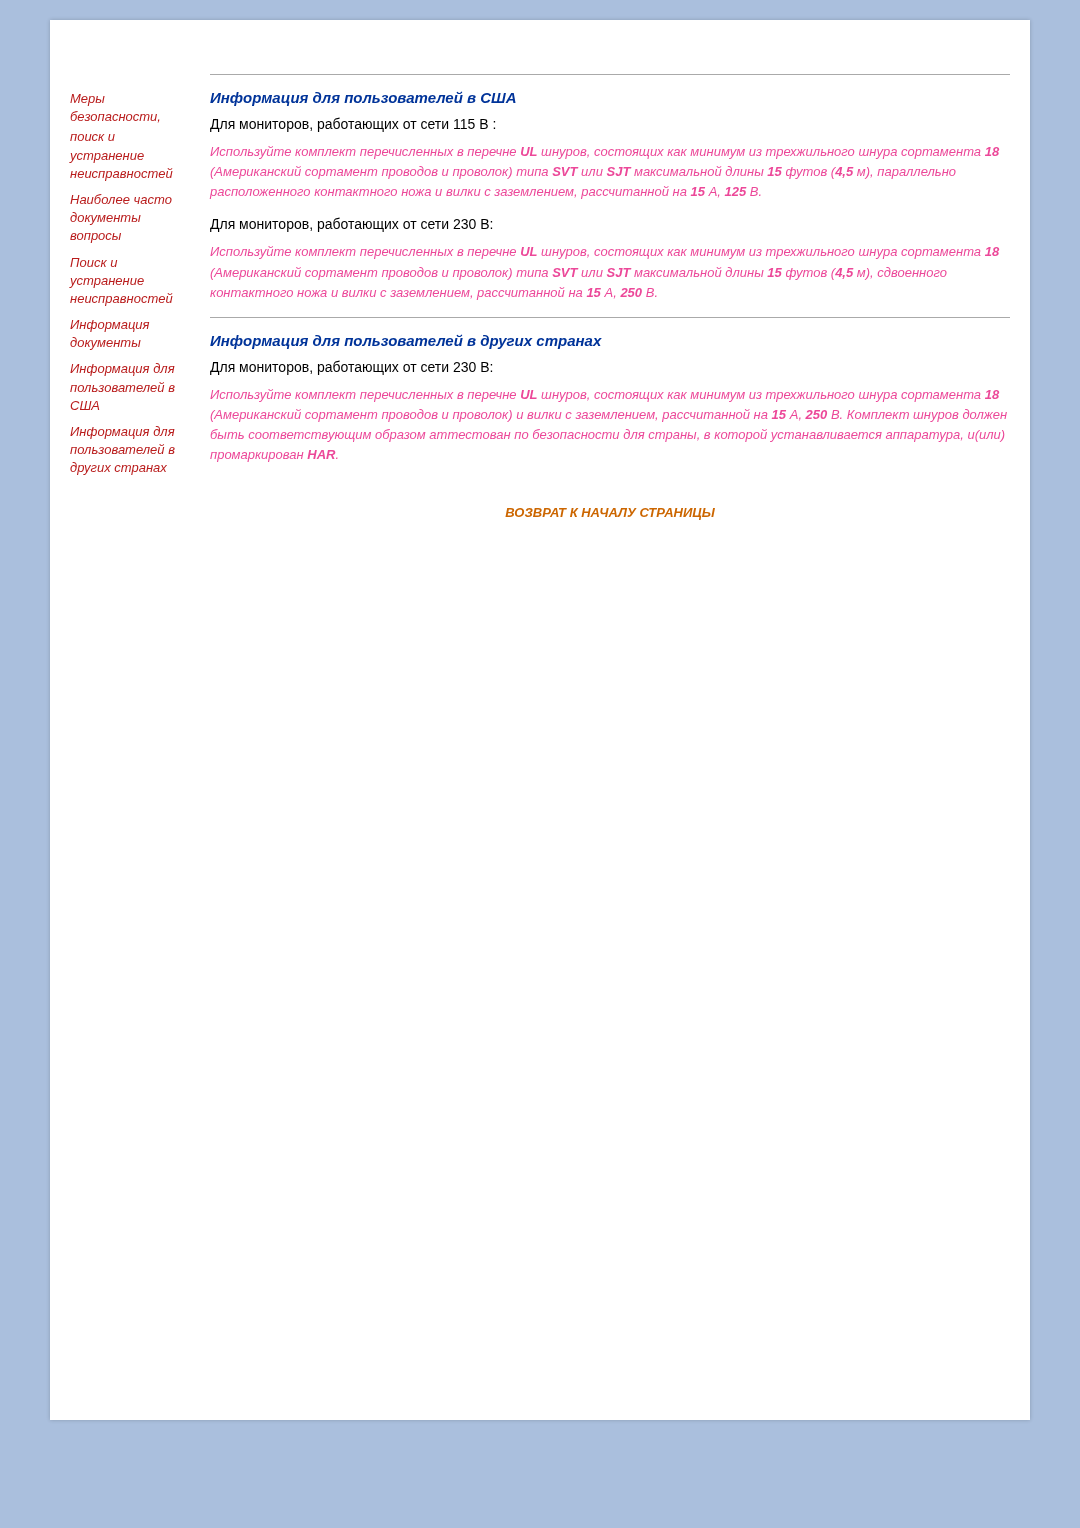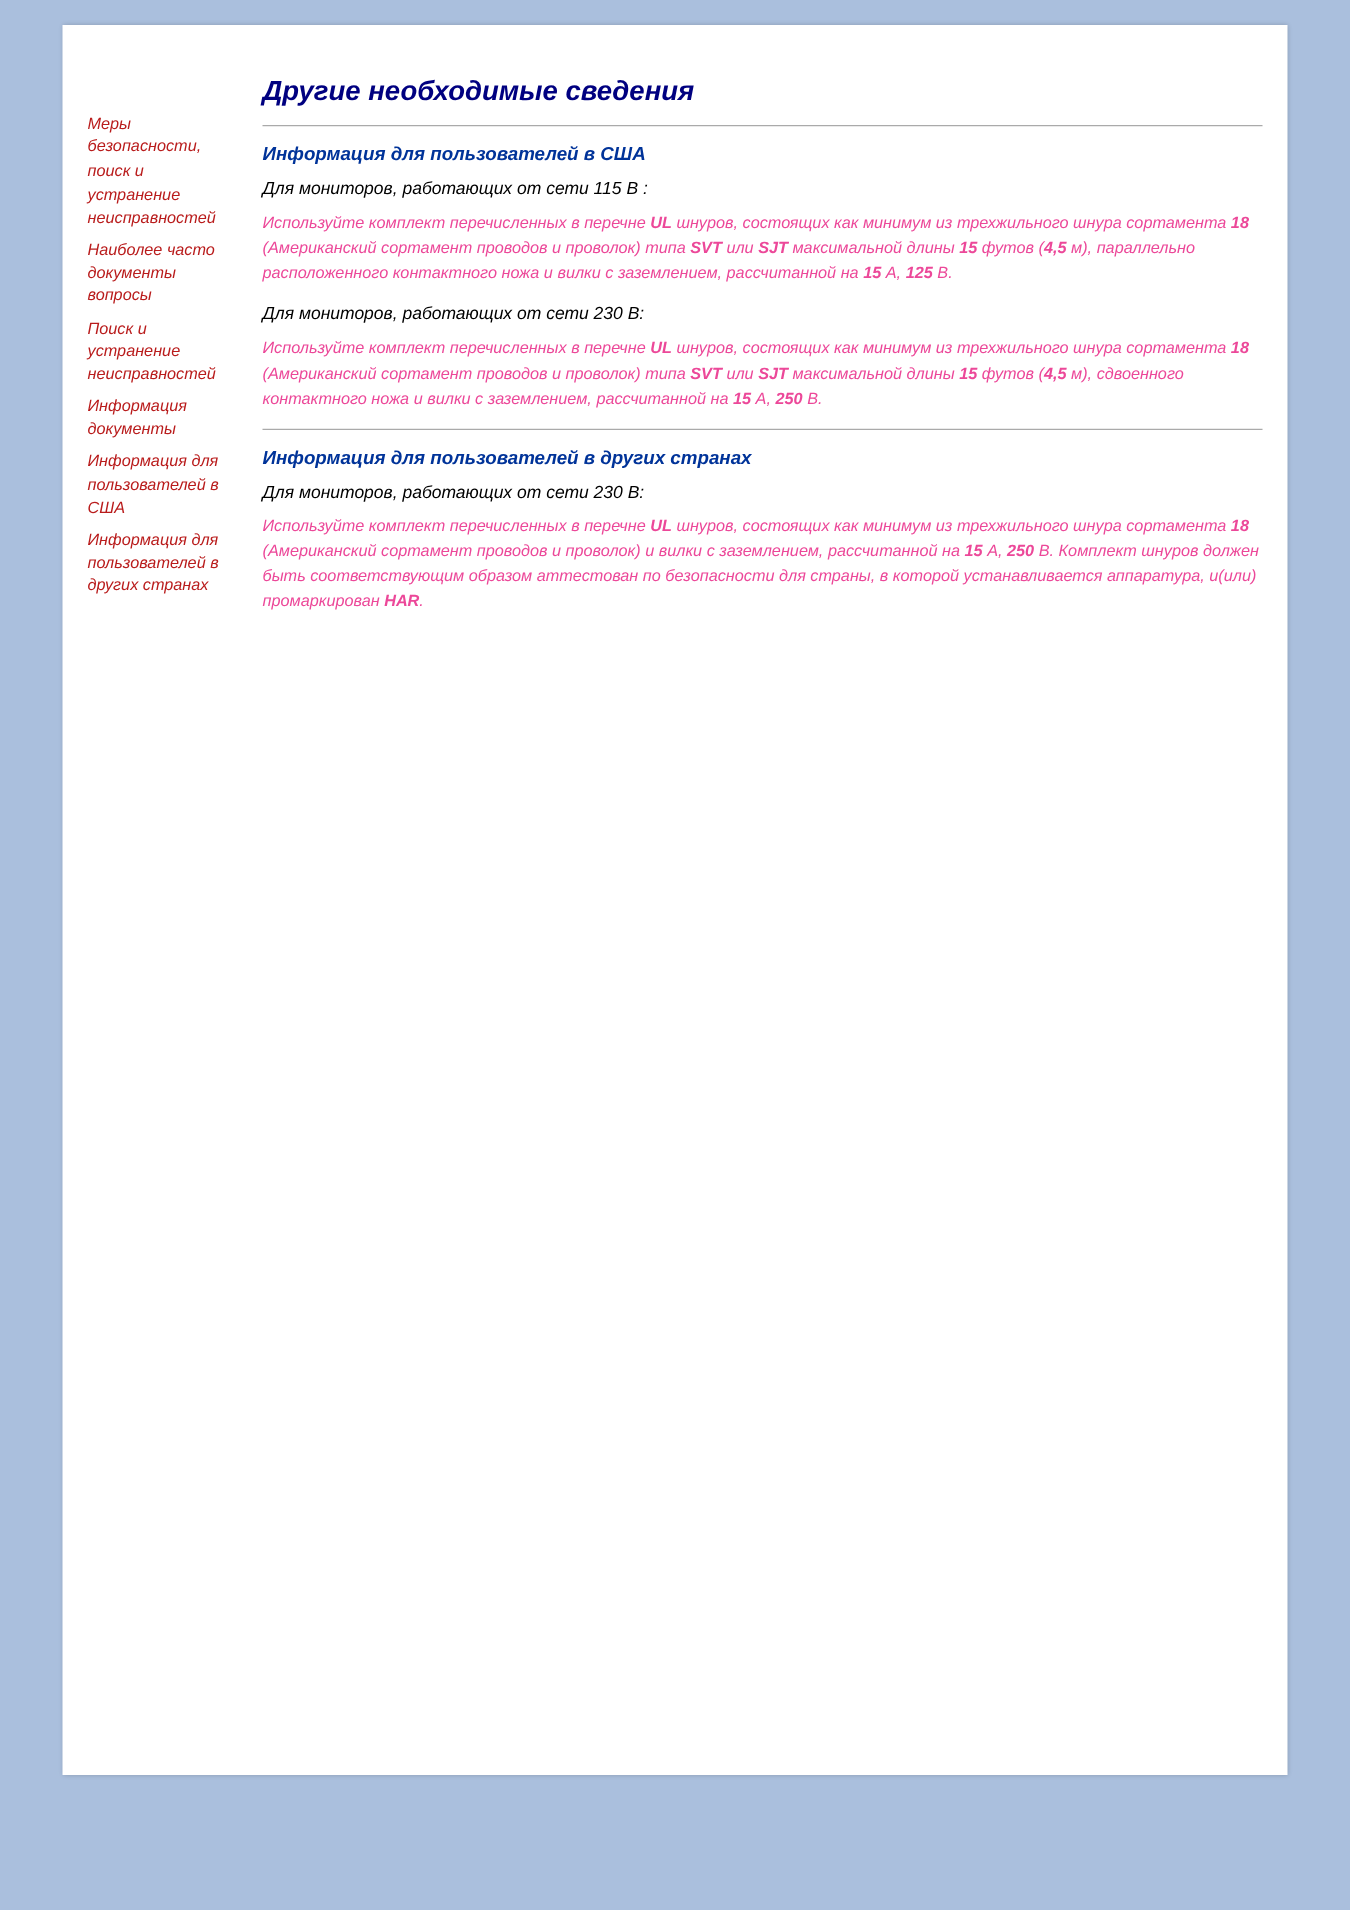"Другие необходимые сведения" h1.page-title { html: <h1>Другие необходимые сведения</h1> -> none }
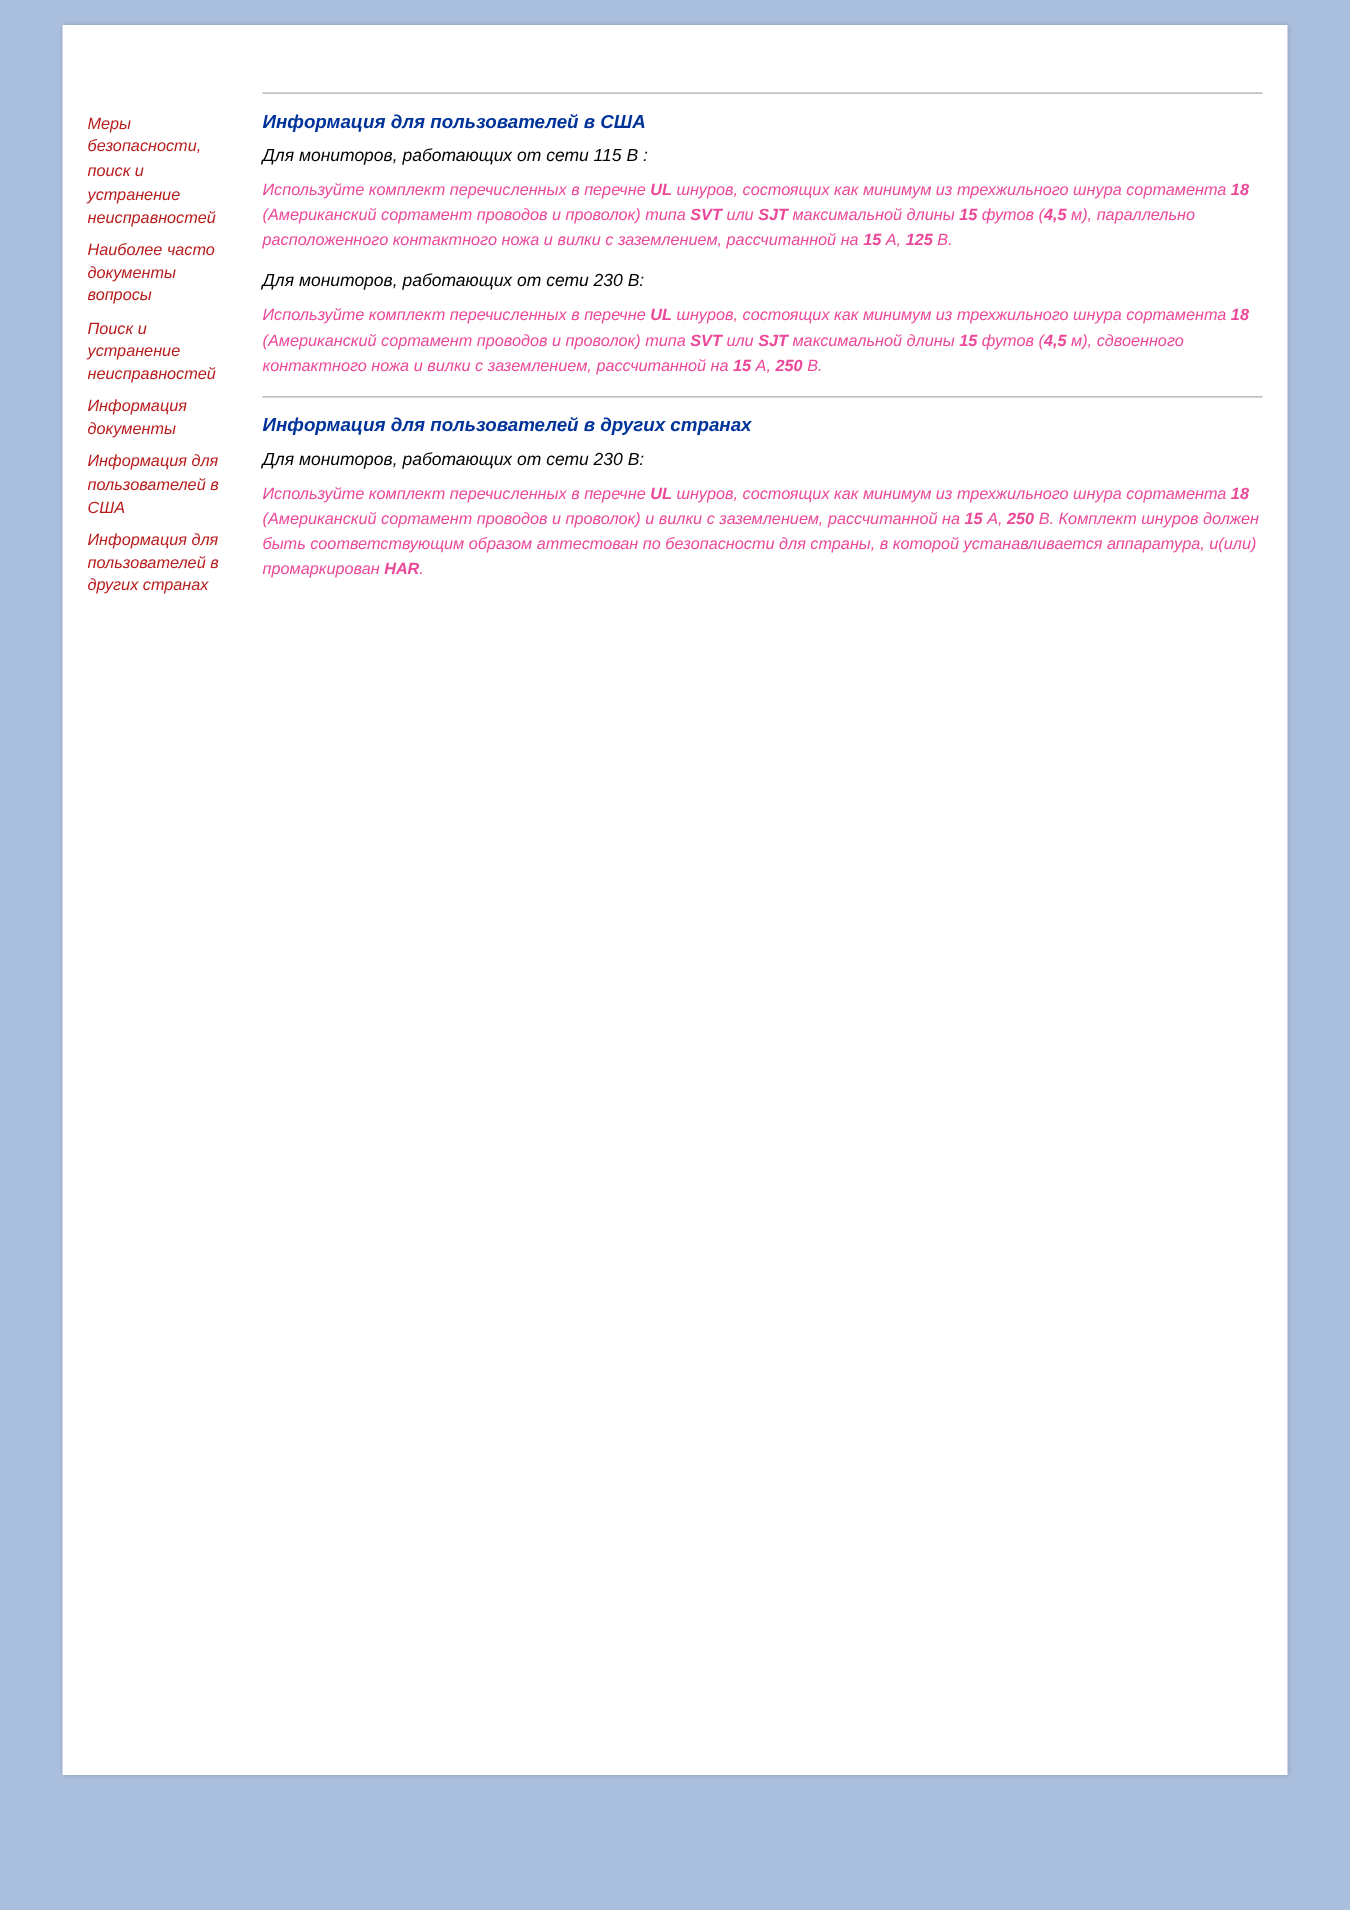"Для мониторов, работающих от сети" .sub-heading { font-style: italic -> none }
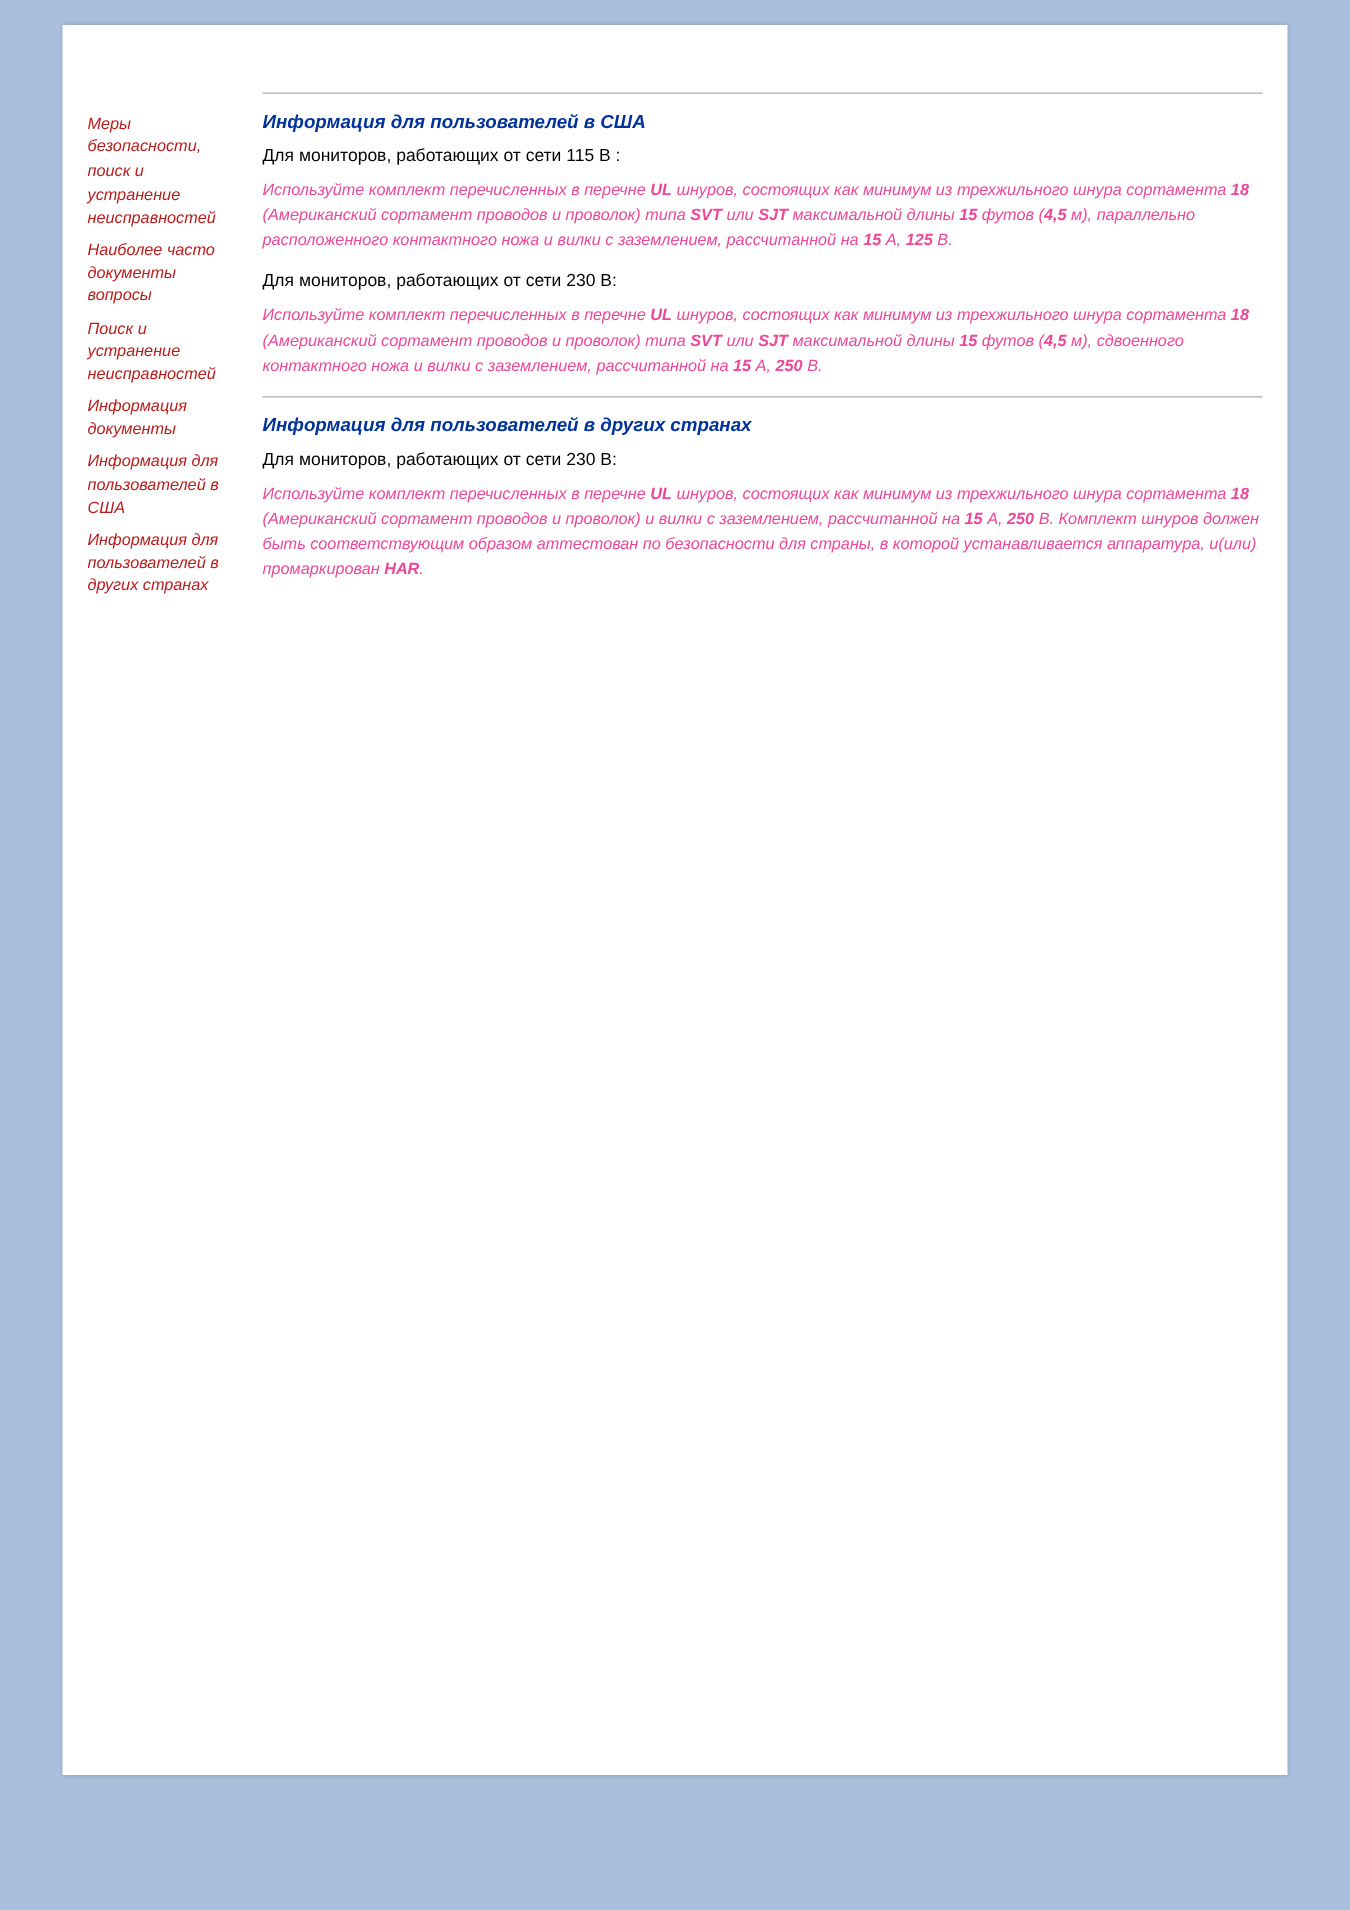"ВОЗВРАТ К НАЧАЛУ СТРАНИЦЫ" a.back-to-top { html: none -> <a>ВОЗВРАТ К НАЧАЛУ СТРАНИЦЫ</a> }
